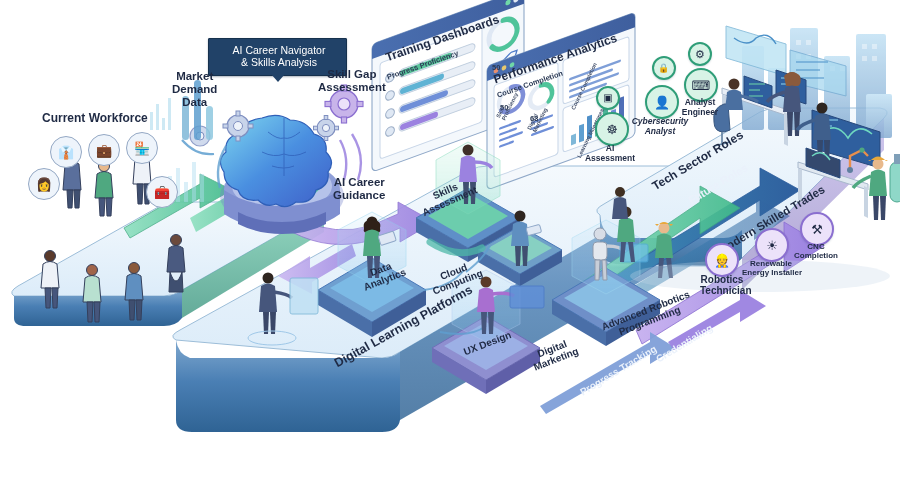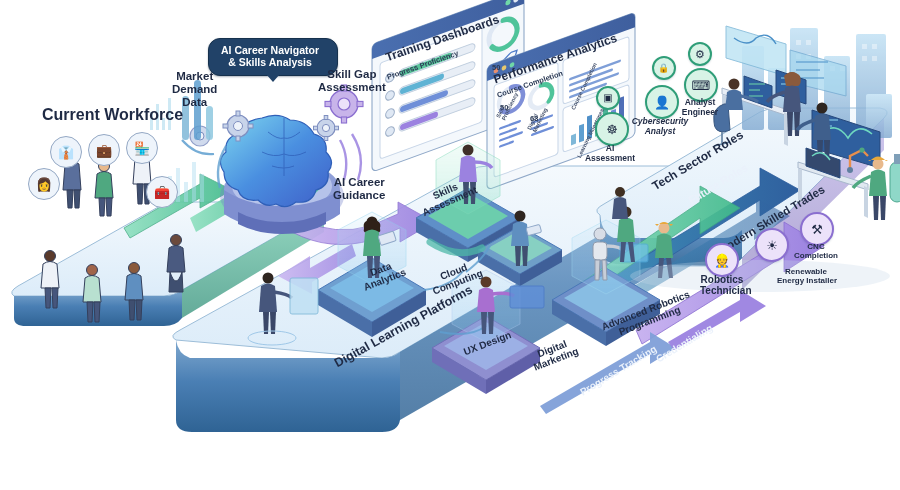"AI Career Navigator" .tooltip { border-radius: 12px -> 1px; font-weight: 700 -> 400; padding: 5px 9px 6px 3px -> 5px 9px 6px 12px }
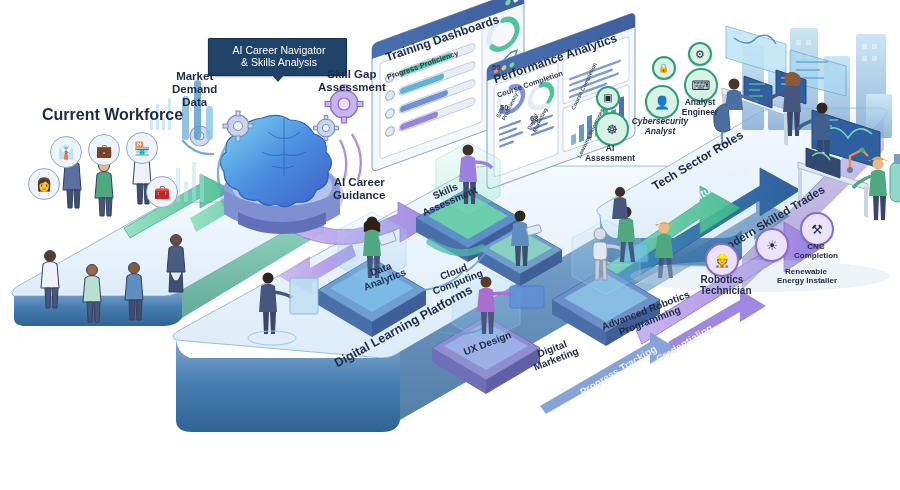"Current Workforce" div.lbl { font-size: 16px -> 12px; top: 106px -> 112px }
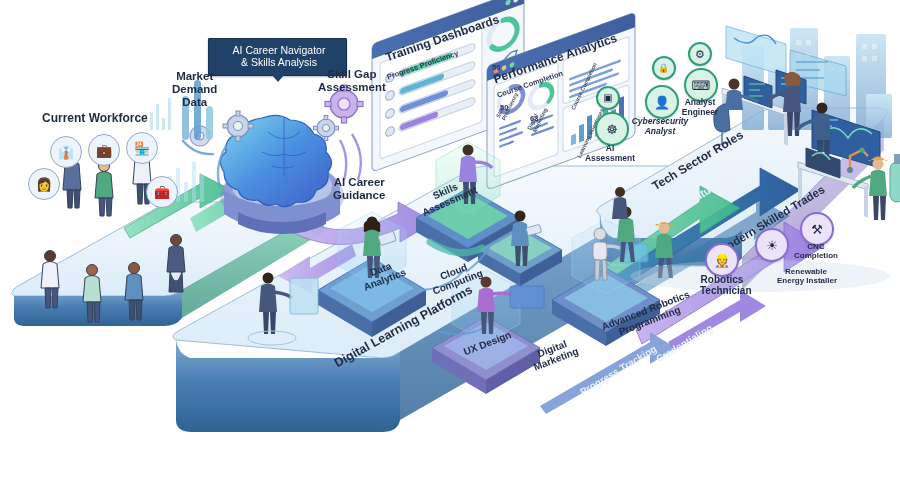"Renewable" div.lbl { margin-left: 35px -> none; top: 268px -> 260px }
